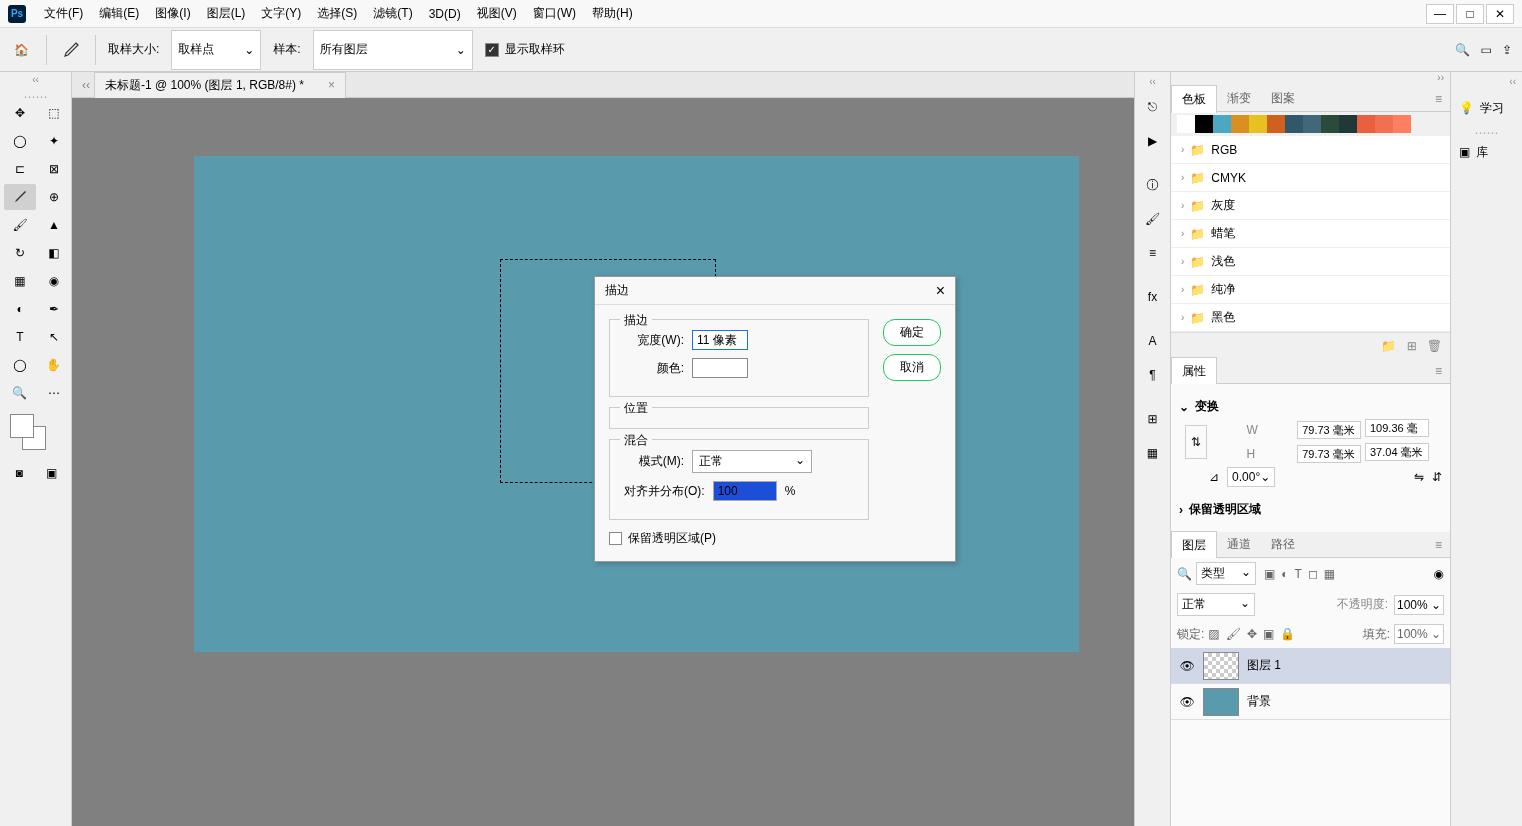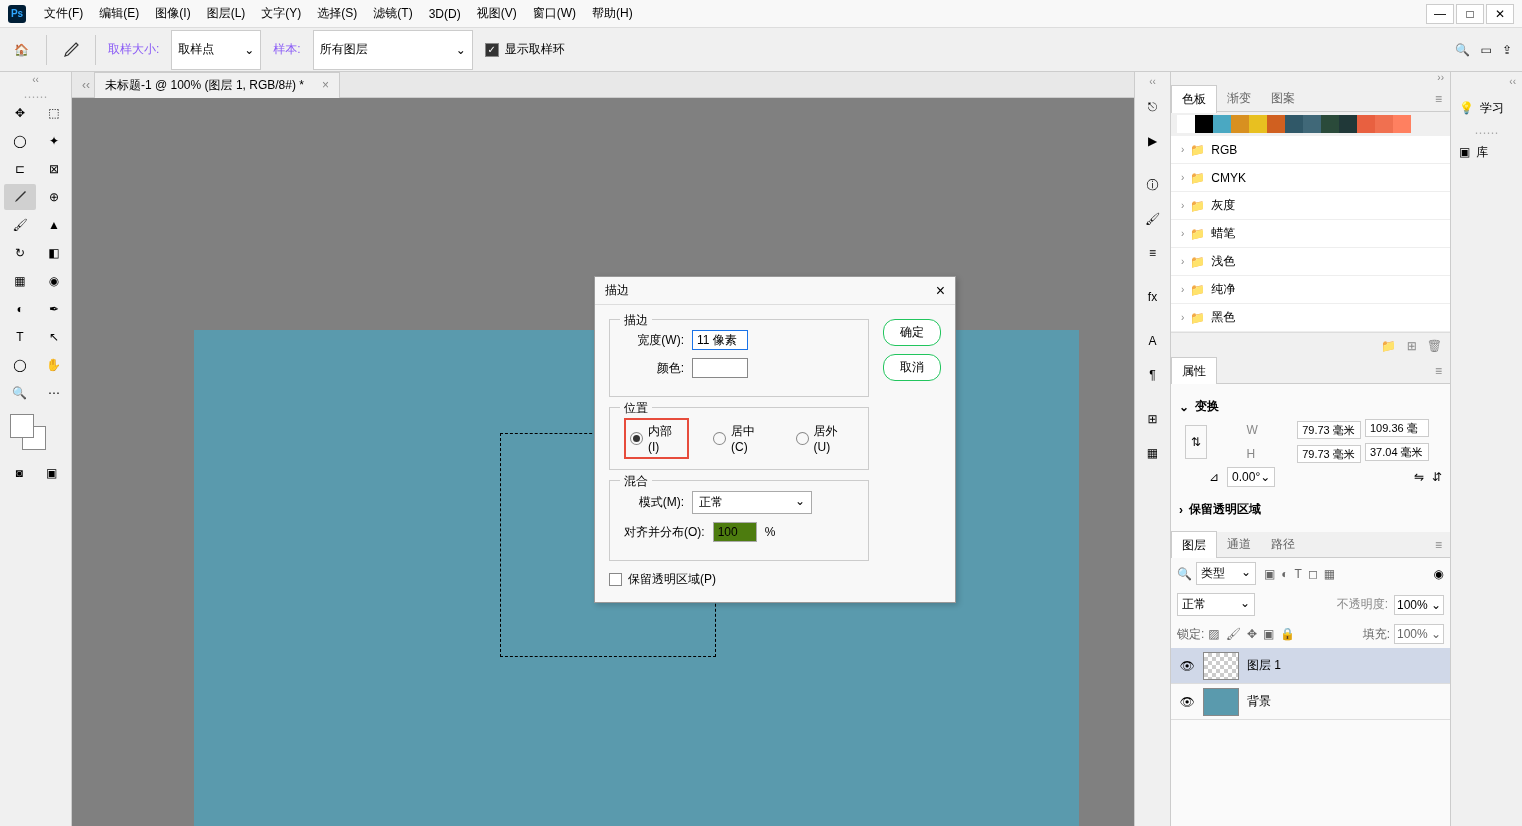"取样大小:" .opt-label { color: #8b5cf6 -> #000000 }
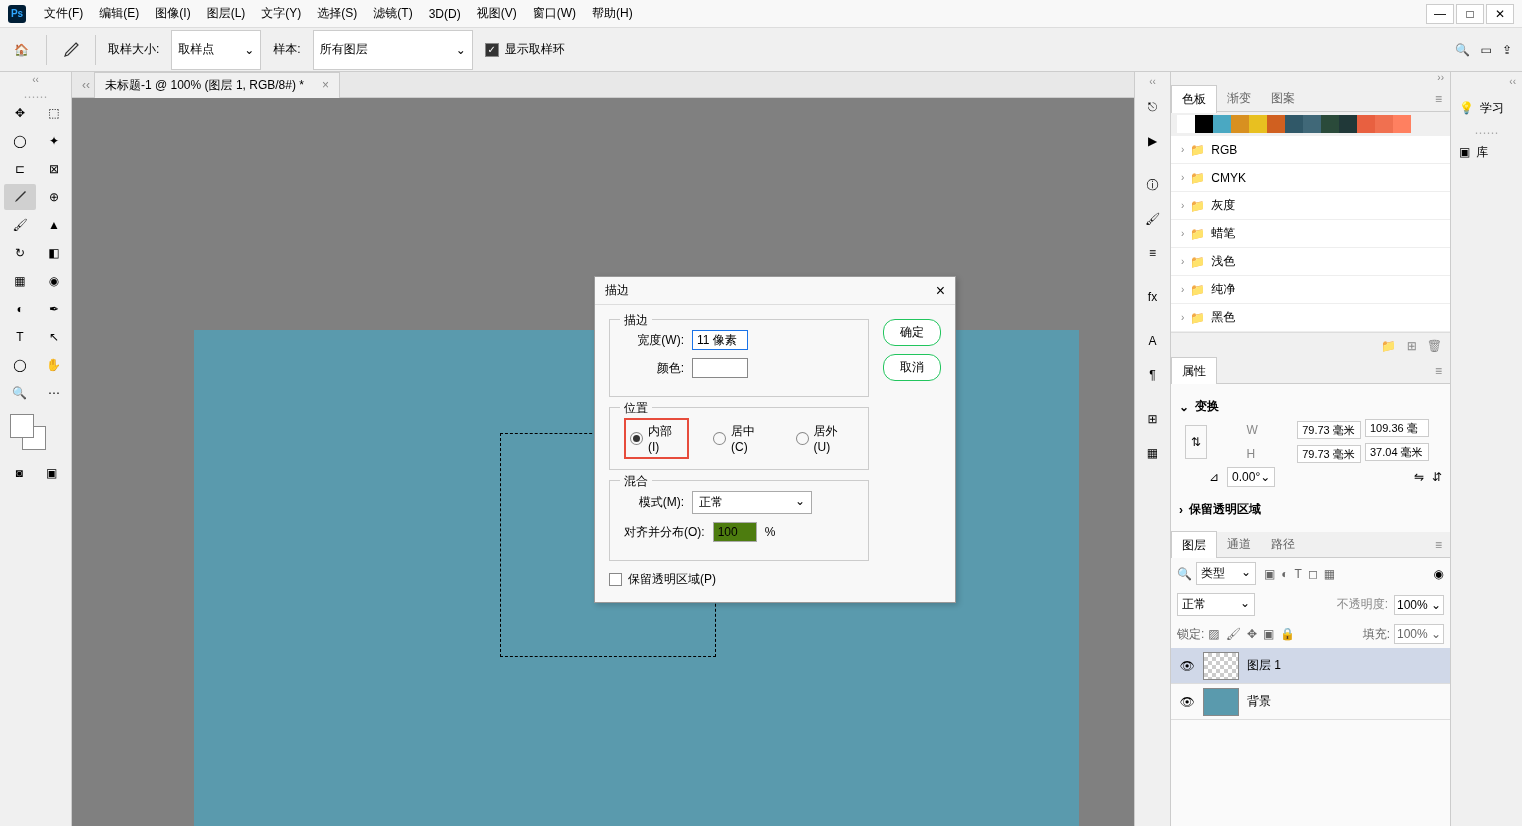"未标题-1 @ 100% (图层 1," .doctab { gap: 18px -> 24px }
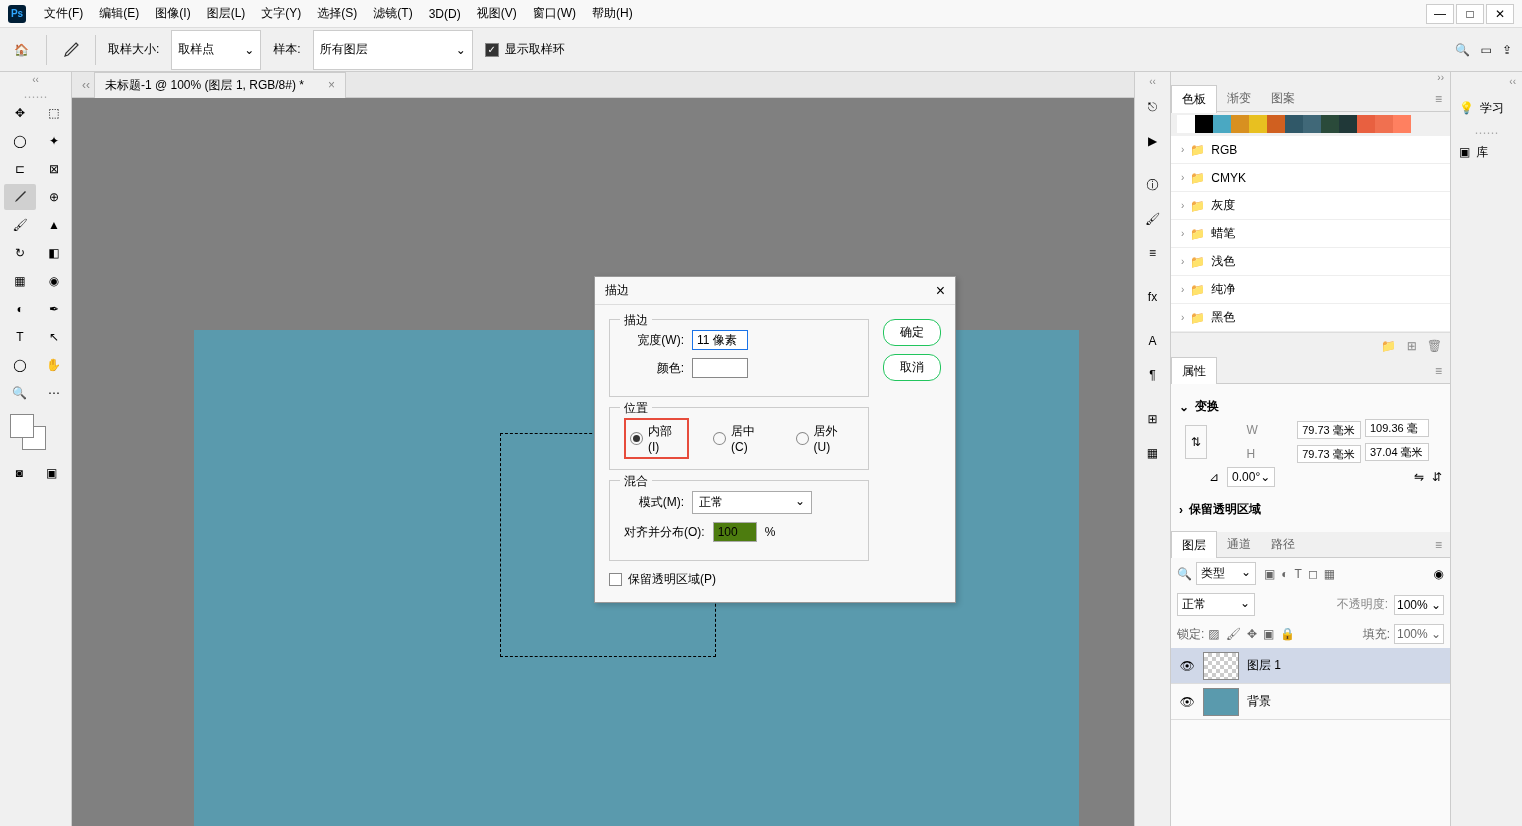"描边" .canvas-container { align-items: flex-end -> flex-start }
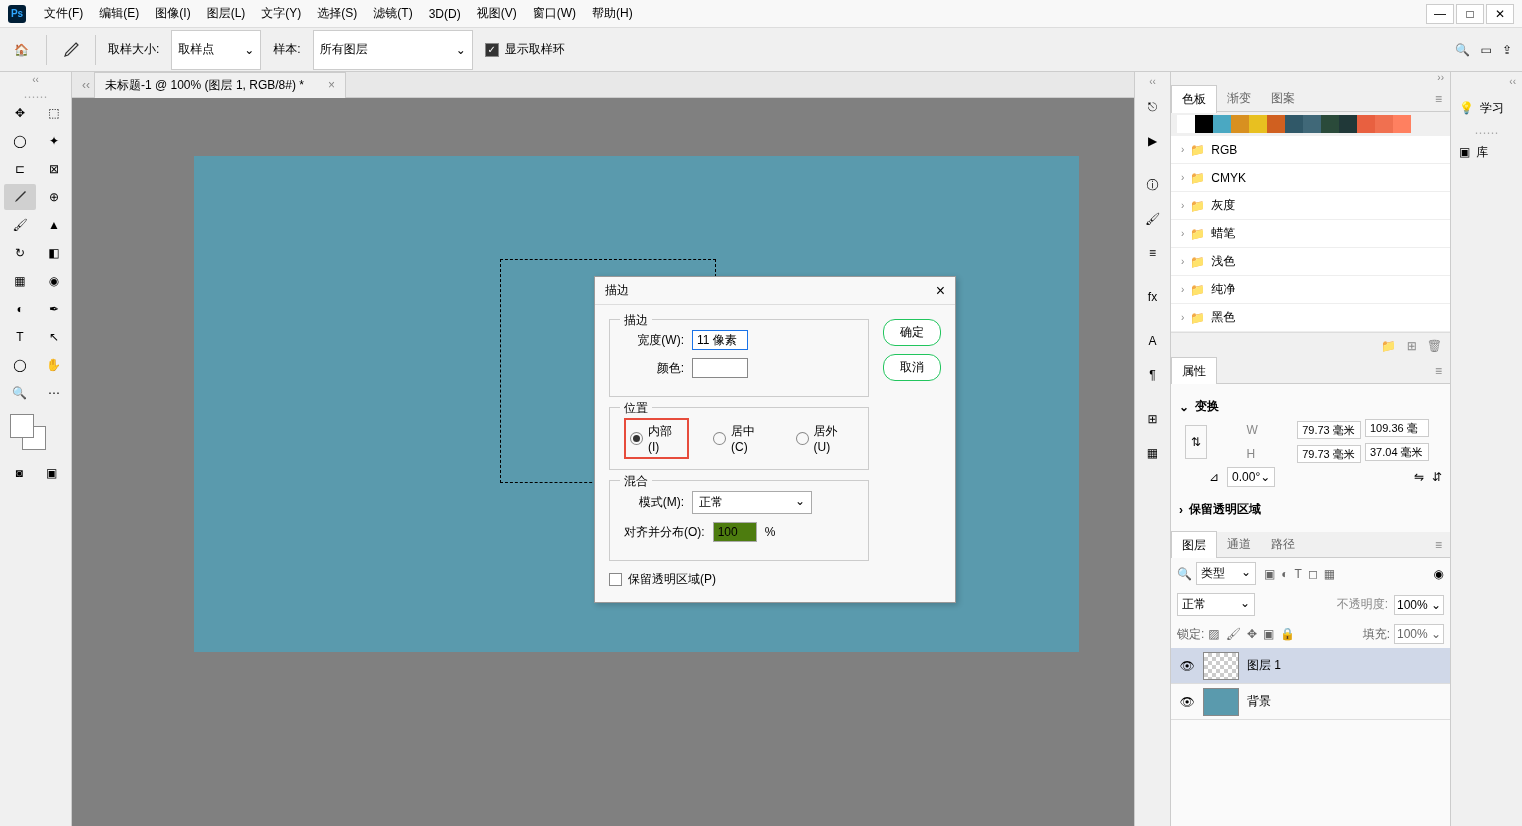"内部(I)" div.radio-row { html: <div> <span> <span> <span></span> <span>内部(I)</span> </span> </span> <span> <span></span> <span>居中(C)</span> </span> <span> <span></span> <span>居外(U)</span> </span> </div> -> none }
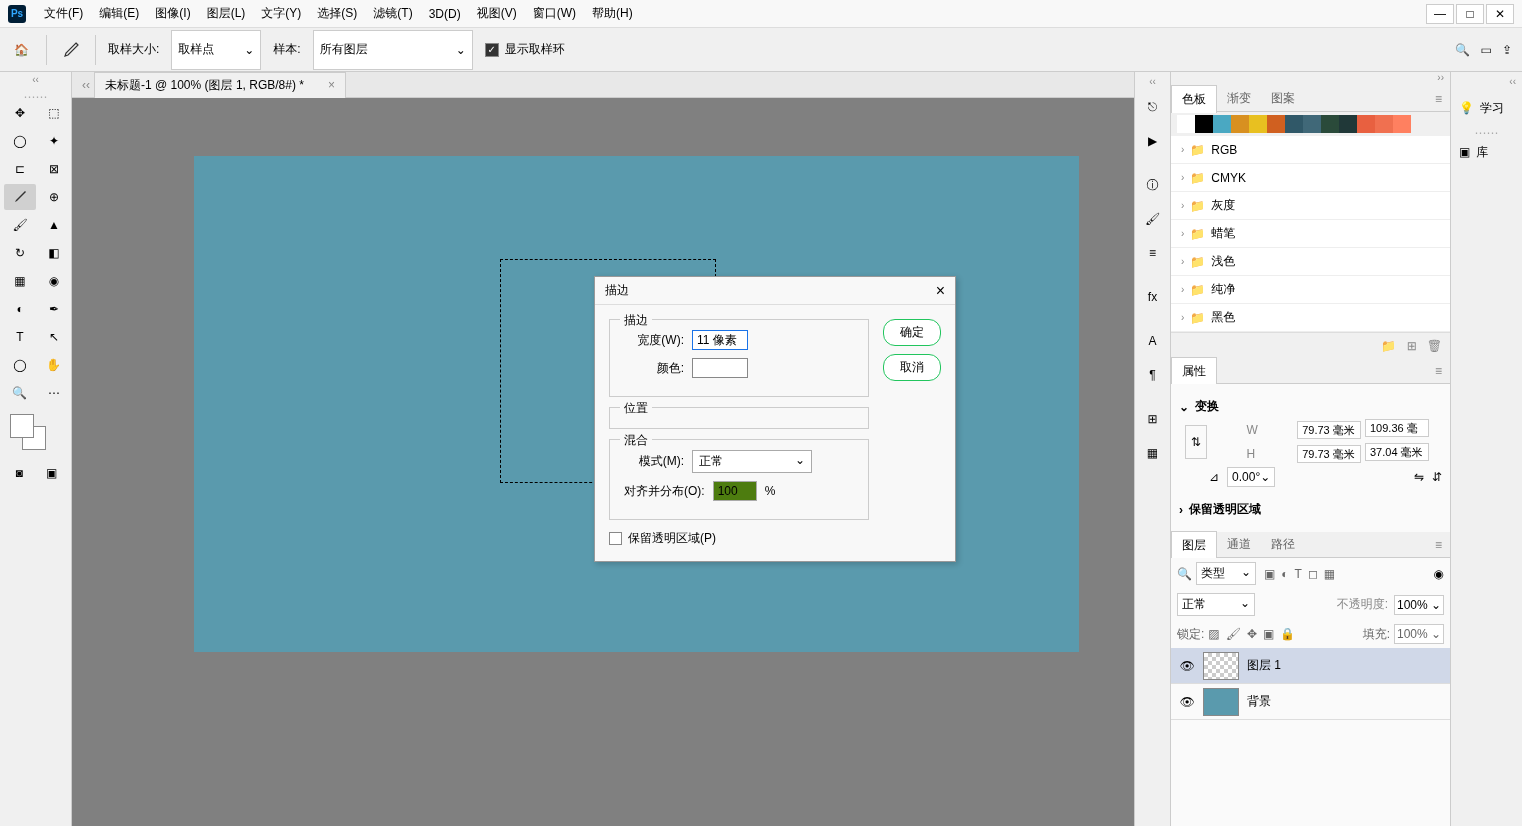"100" .opacity-input { background: #4d7c0f -> #1d4ed8; width: 44px -> 64px }
